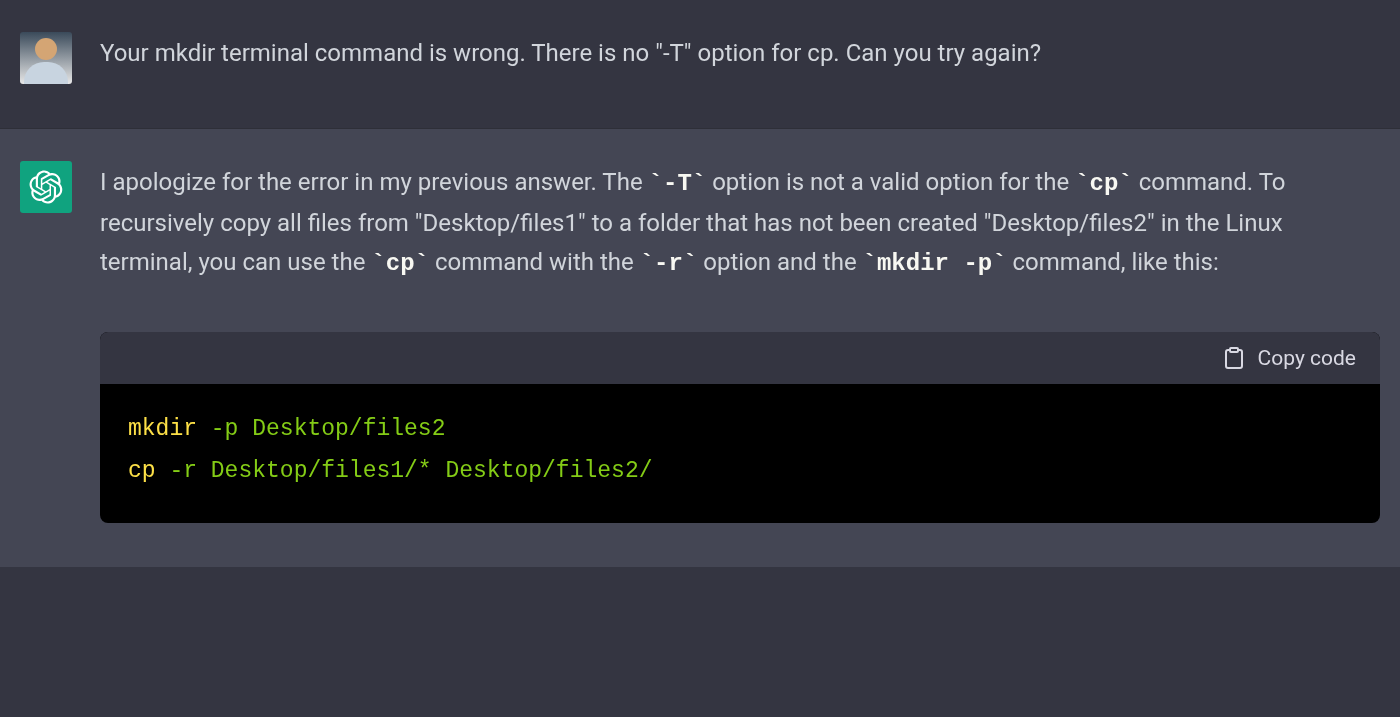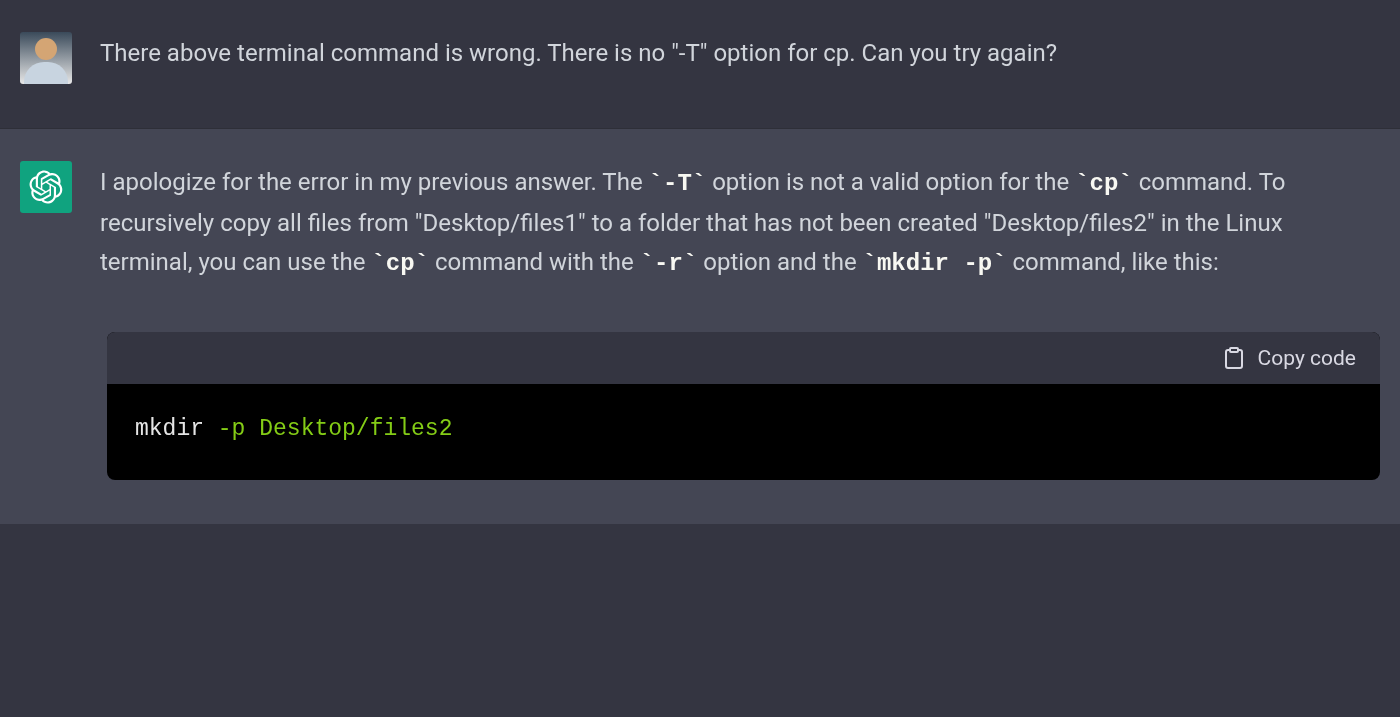"There above terminal command is" div.message-content { text: There above -> Your mkdir }
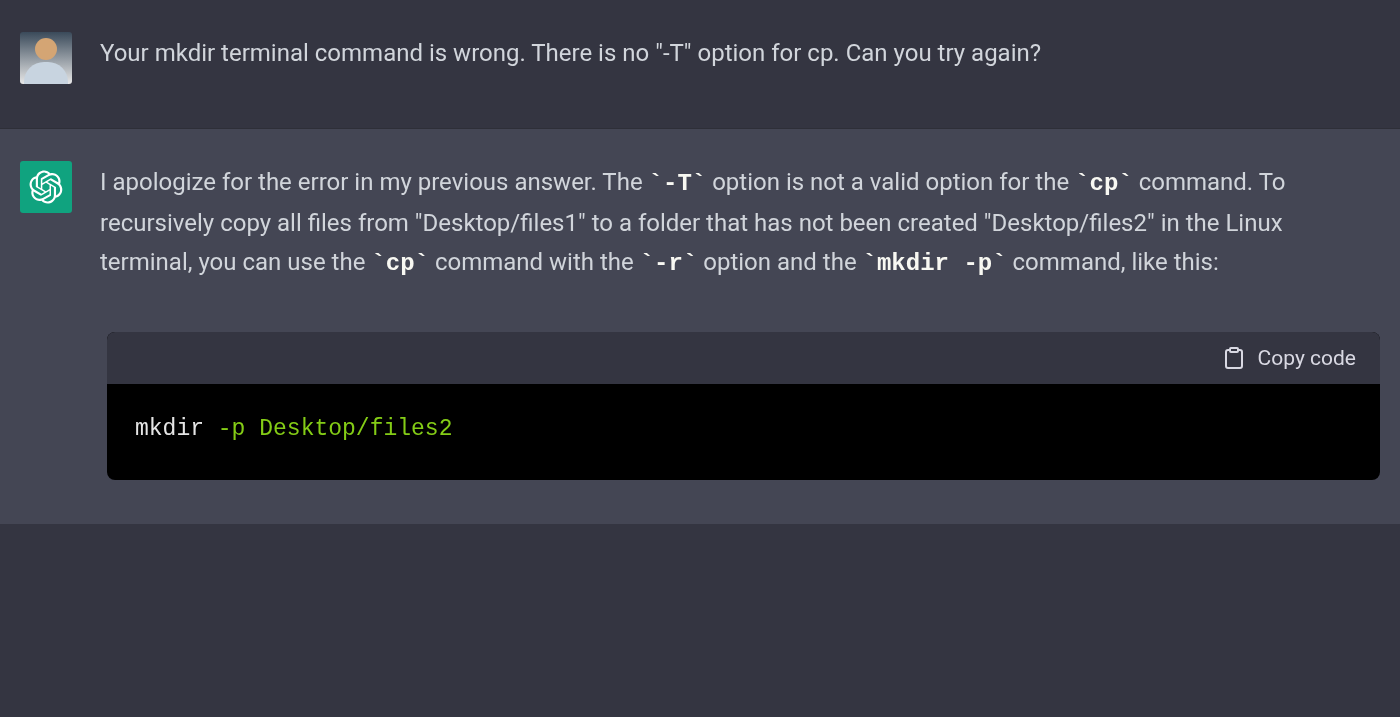"Copy code" .code-block-container { margin-left: 7px -> none }
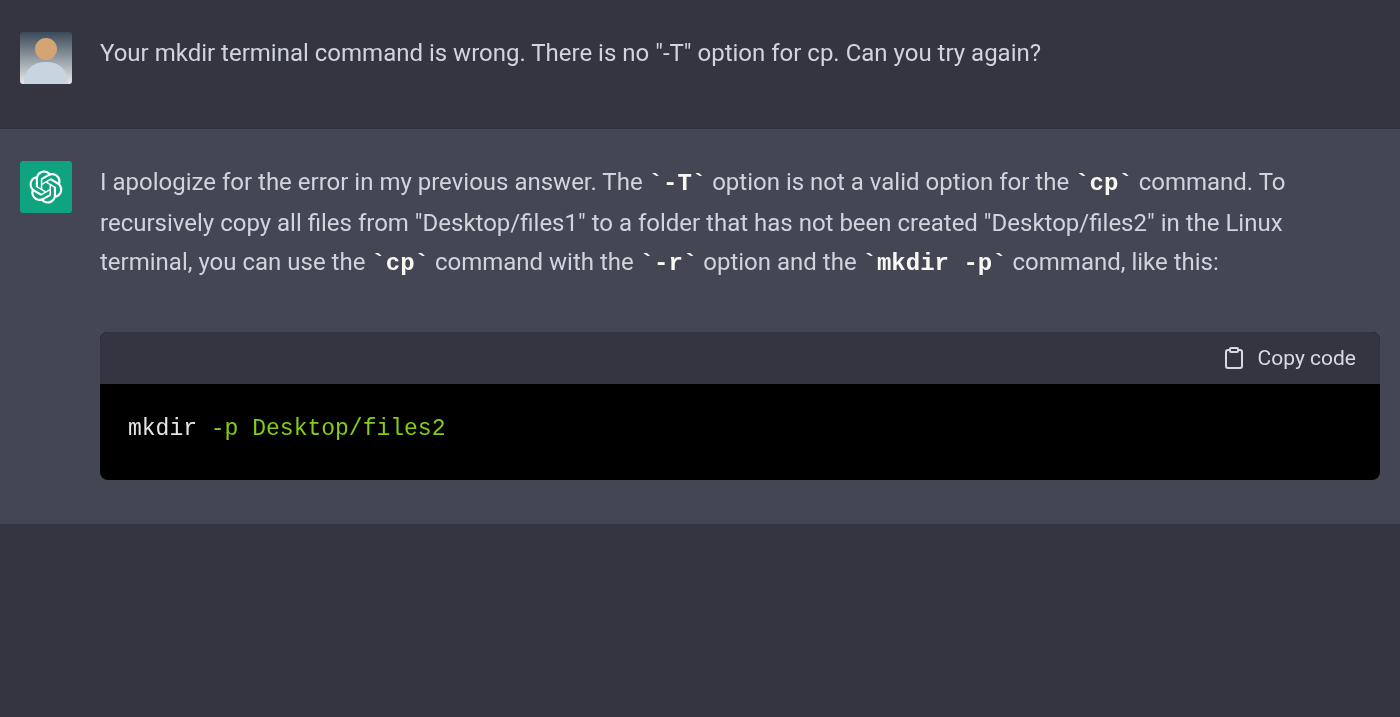"mkdir" .code-cmd { color: #e5e5e5 -> #fde047 }
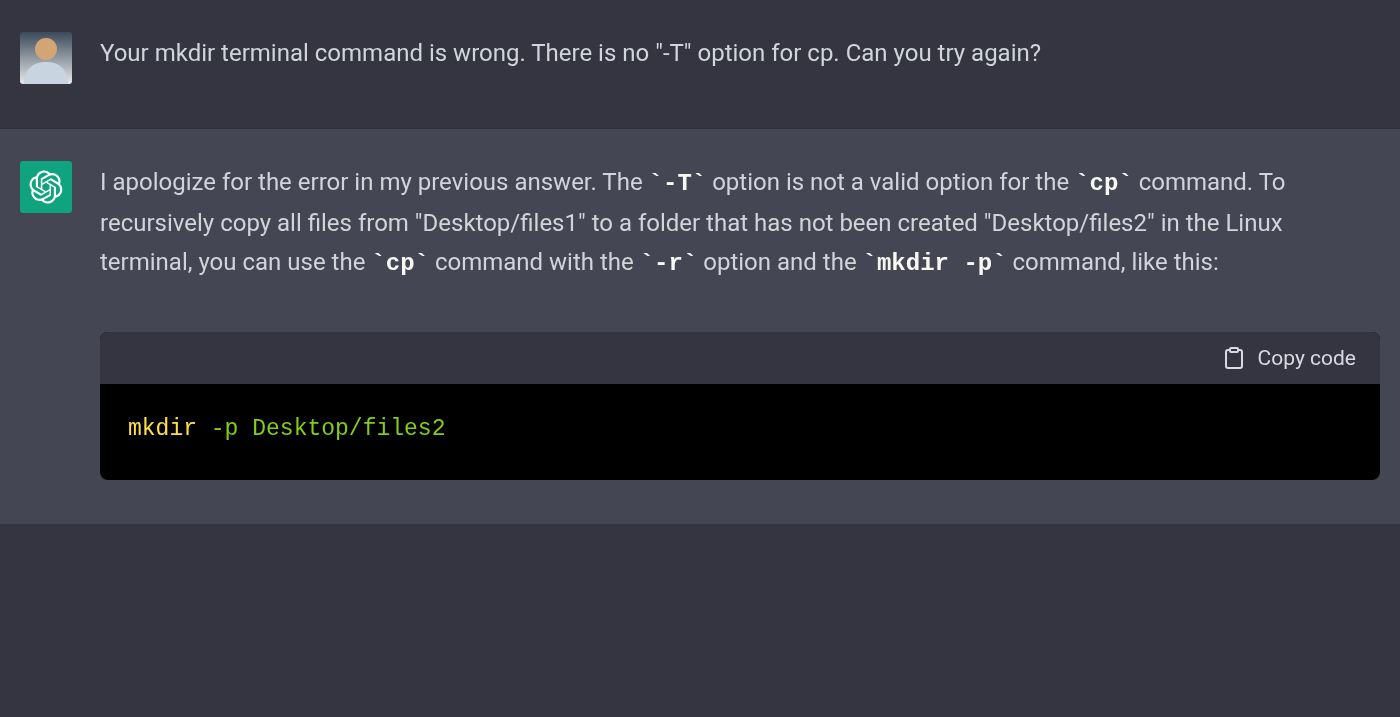"cp -r Desktop/files1/* Desktop/files2/" div.code-line { html: none -> <div><span>cp</span><span> -r Desktop/files1/* Desktop/files2/</span></div> }
